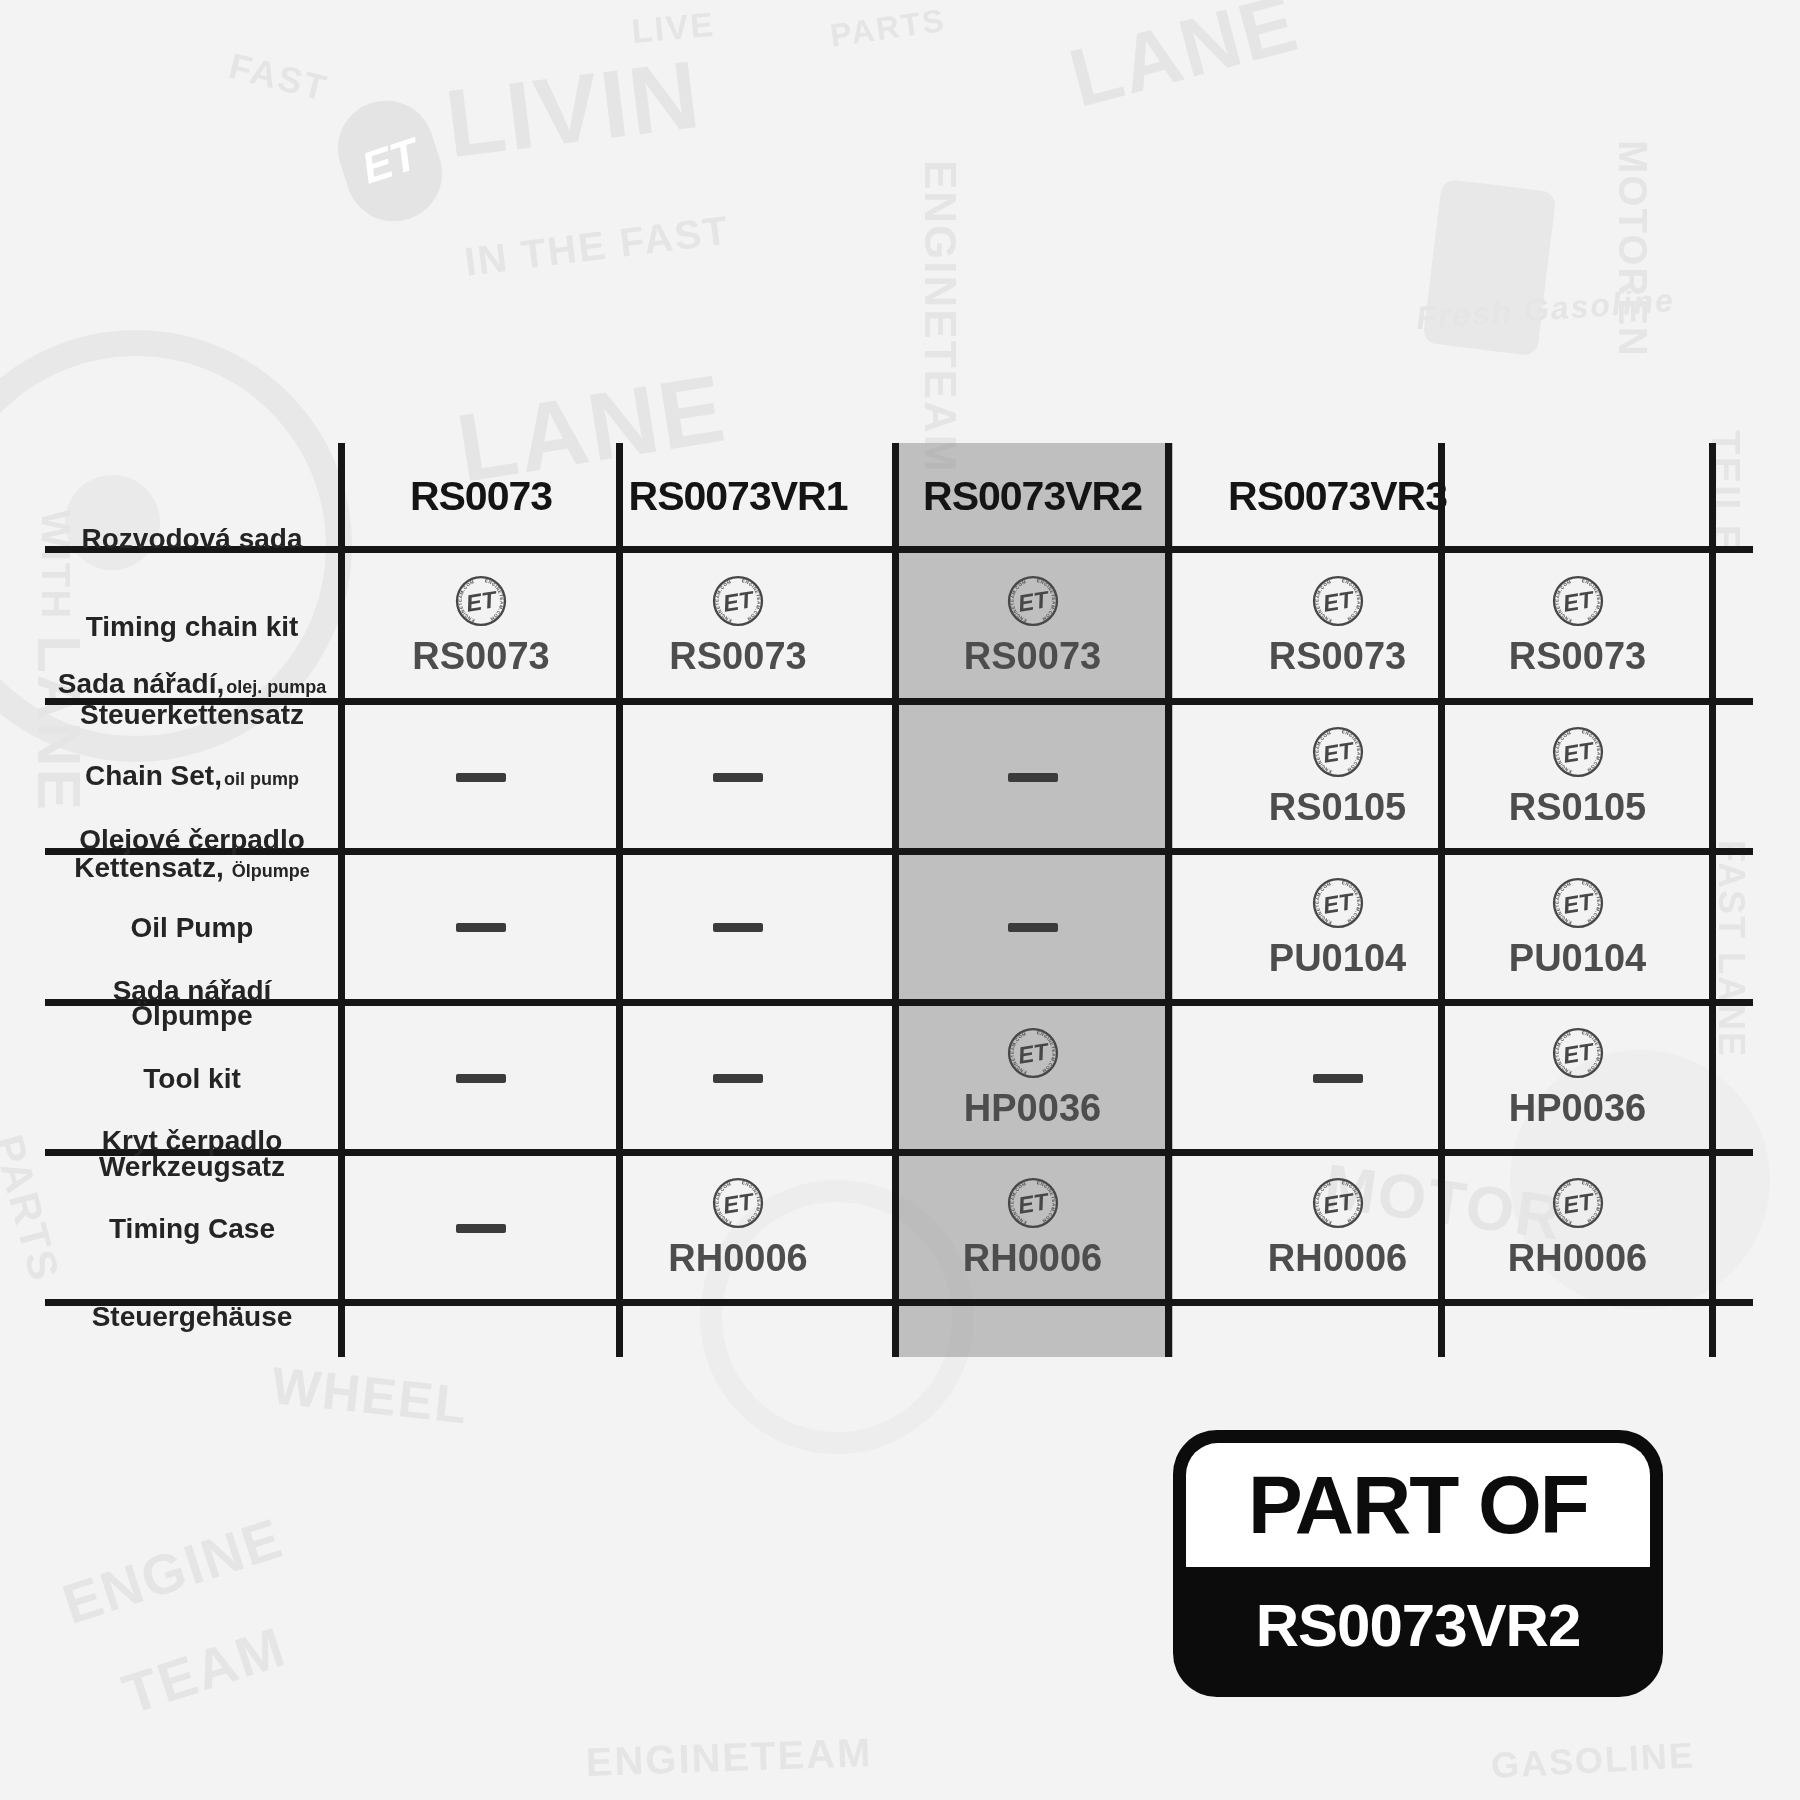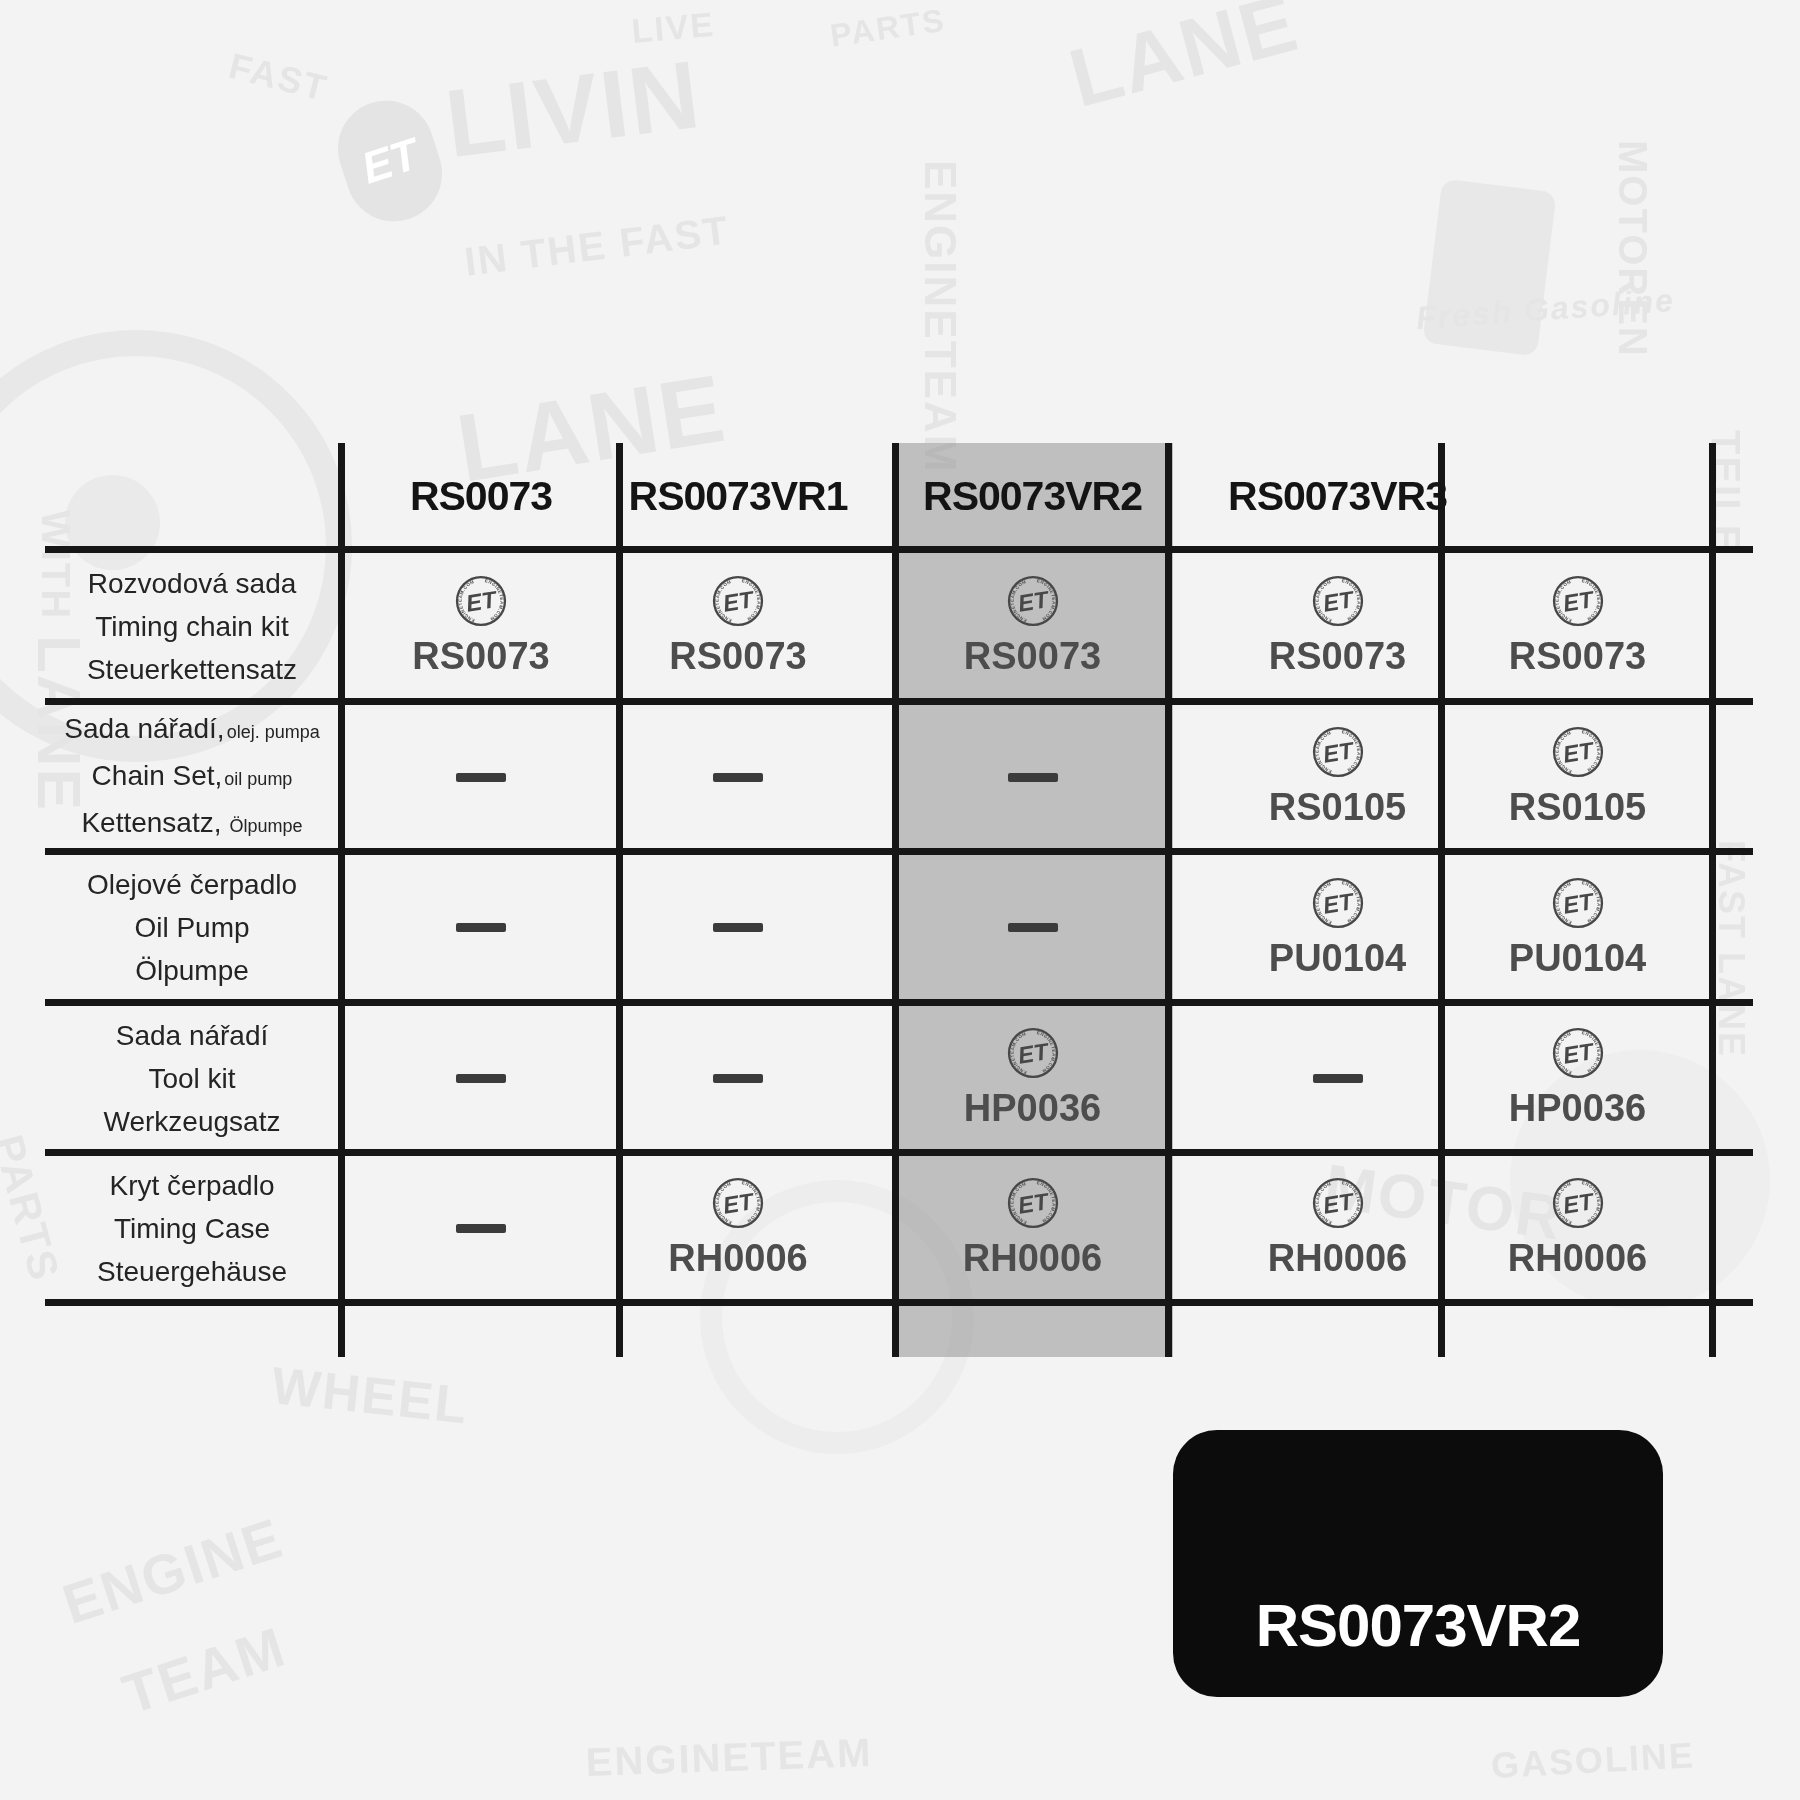"Rozvodová sada" .rlabel { font-weight: 400 -> 700; gap: none -> 45px }
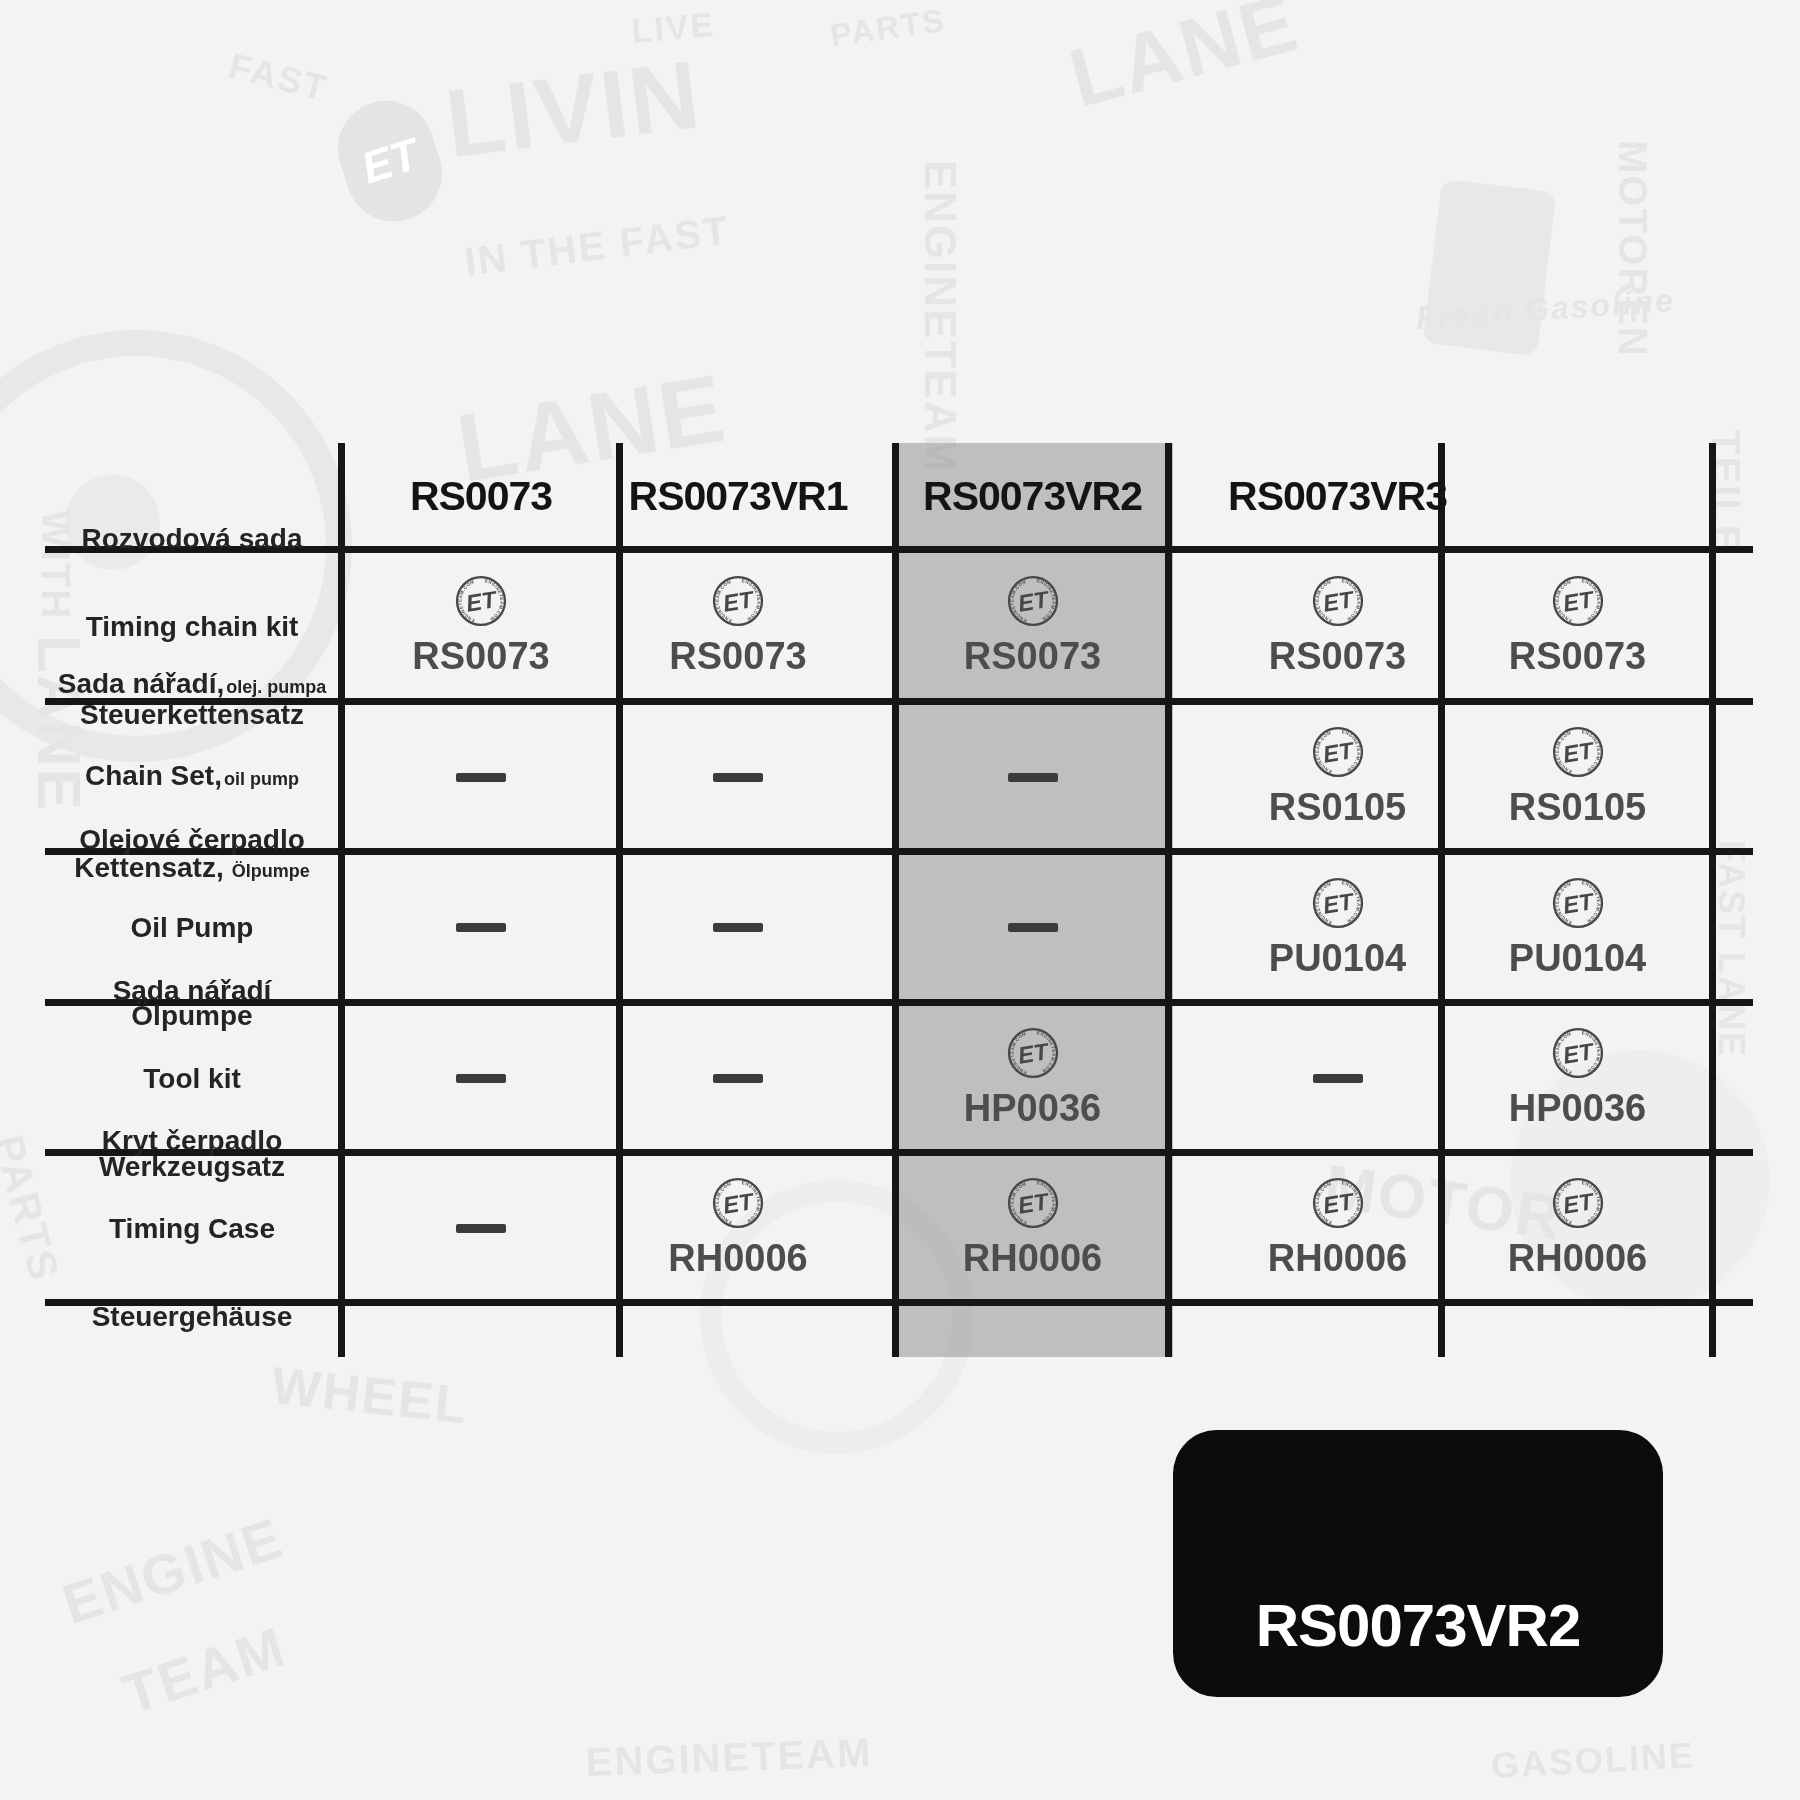"PART OF" div.top { html: none -> <div> <span>PART OF</span> </div> }
